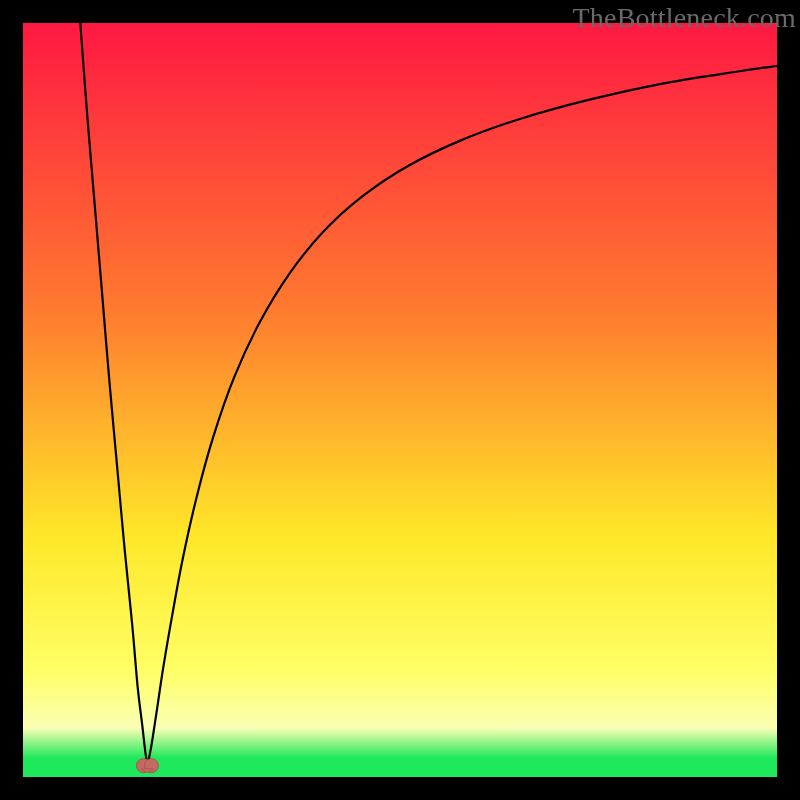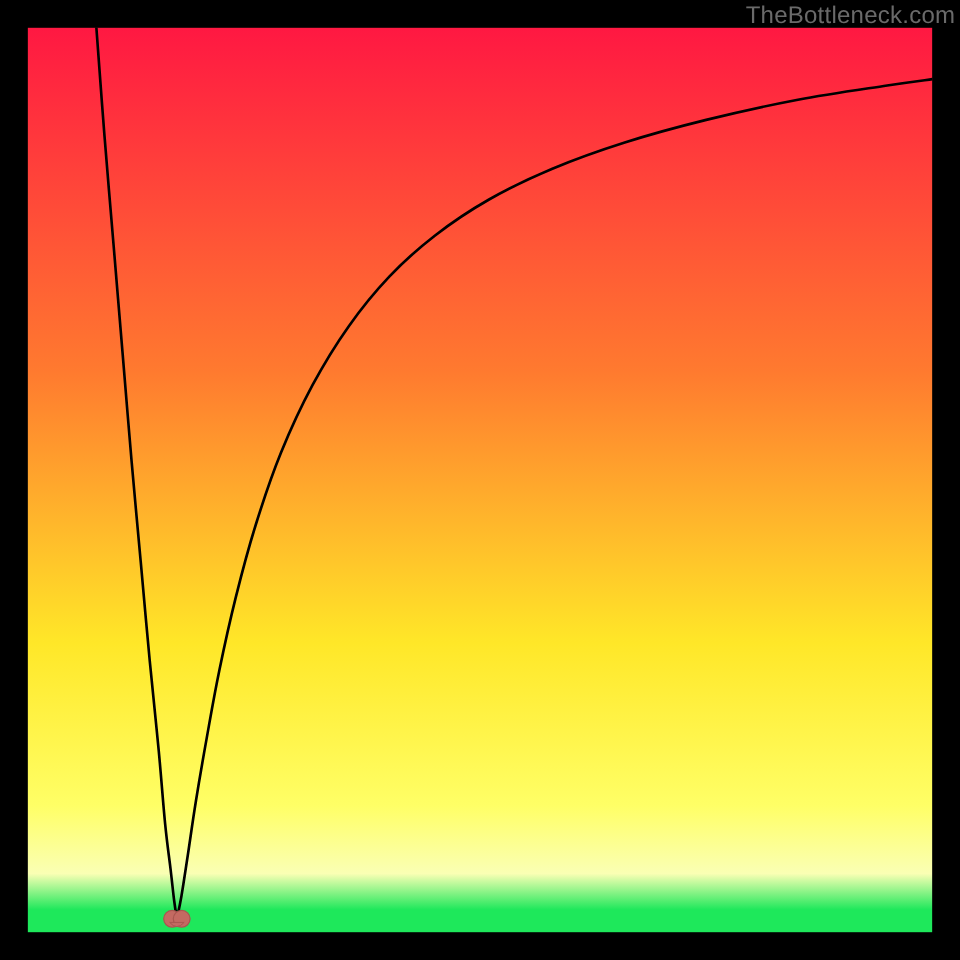"TheBottleneck.com" .watermark { font-family: none -> Liberation Serif, serif; font-size: 20px -> 28px }
